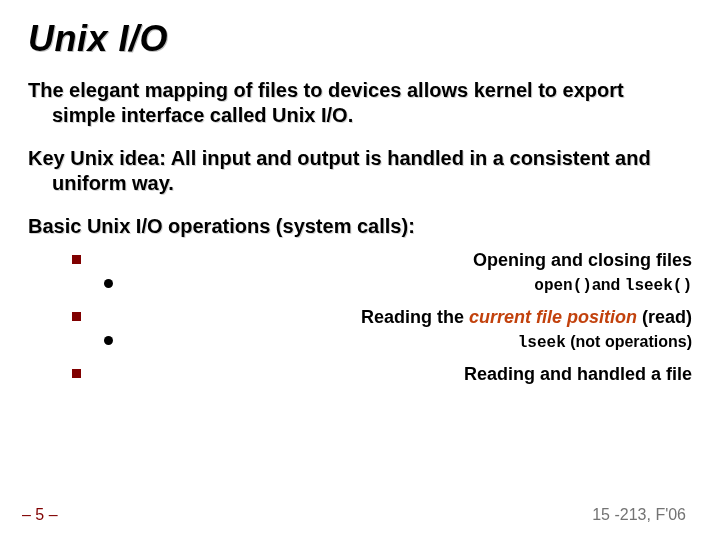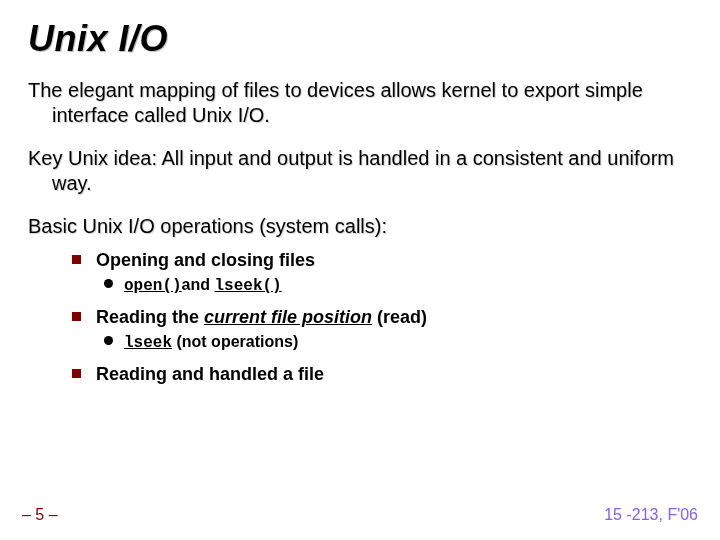"The elegant mapping of files" .para { font-weight: normal -> bold }
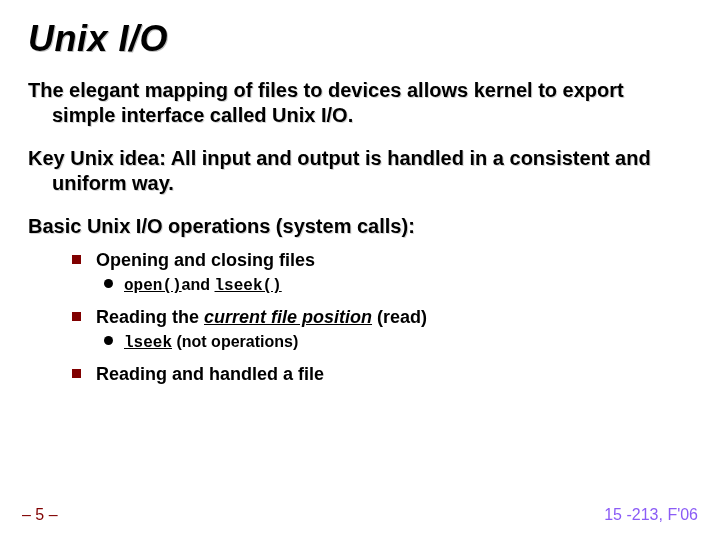"Opening and closing files" .l1-list { text-align: none -> right }
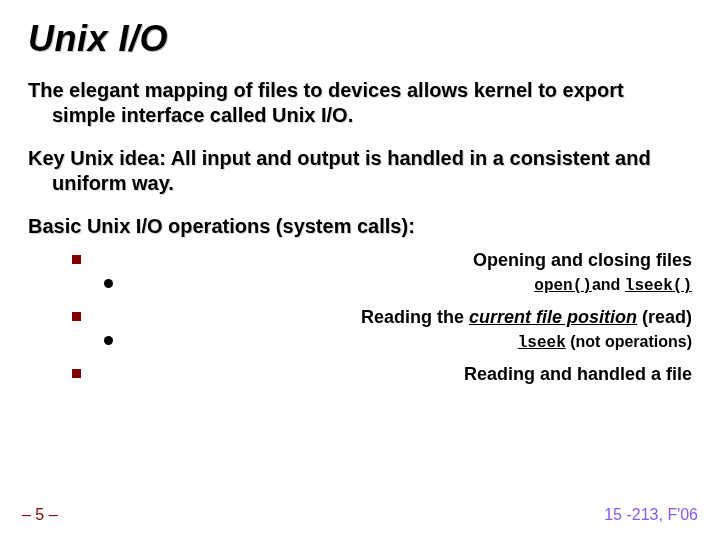"open()" .code { text-decoration: underline -> none }
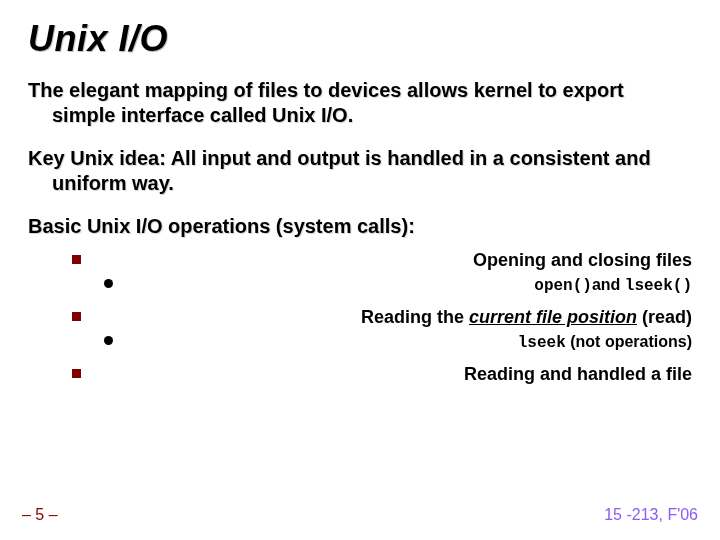"current file position" .em-red { color: #000000 -> #c2410c; text-decoration: underline -> none }
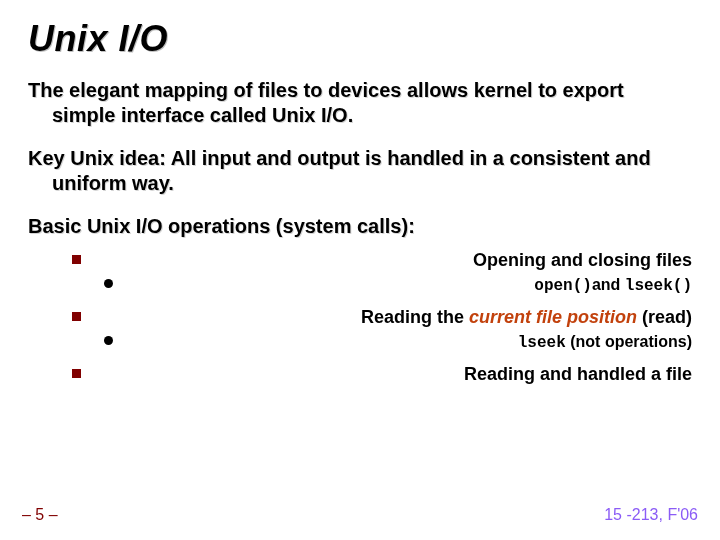"15 -213, F'06" .footer-right { color: #8b5cf6 -> #737373; right: 22px -> 34px }
